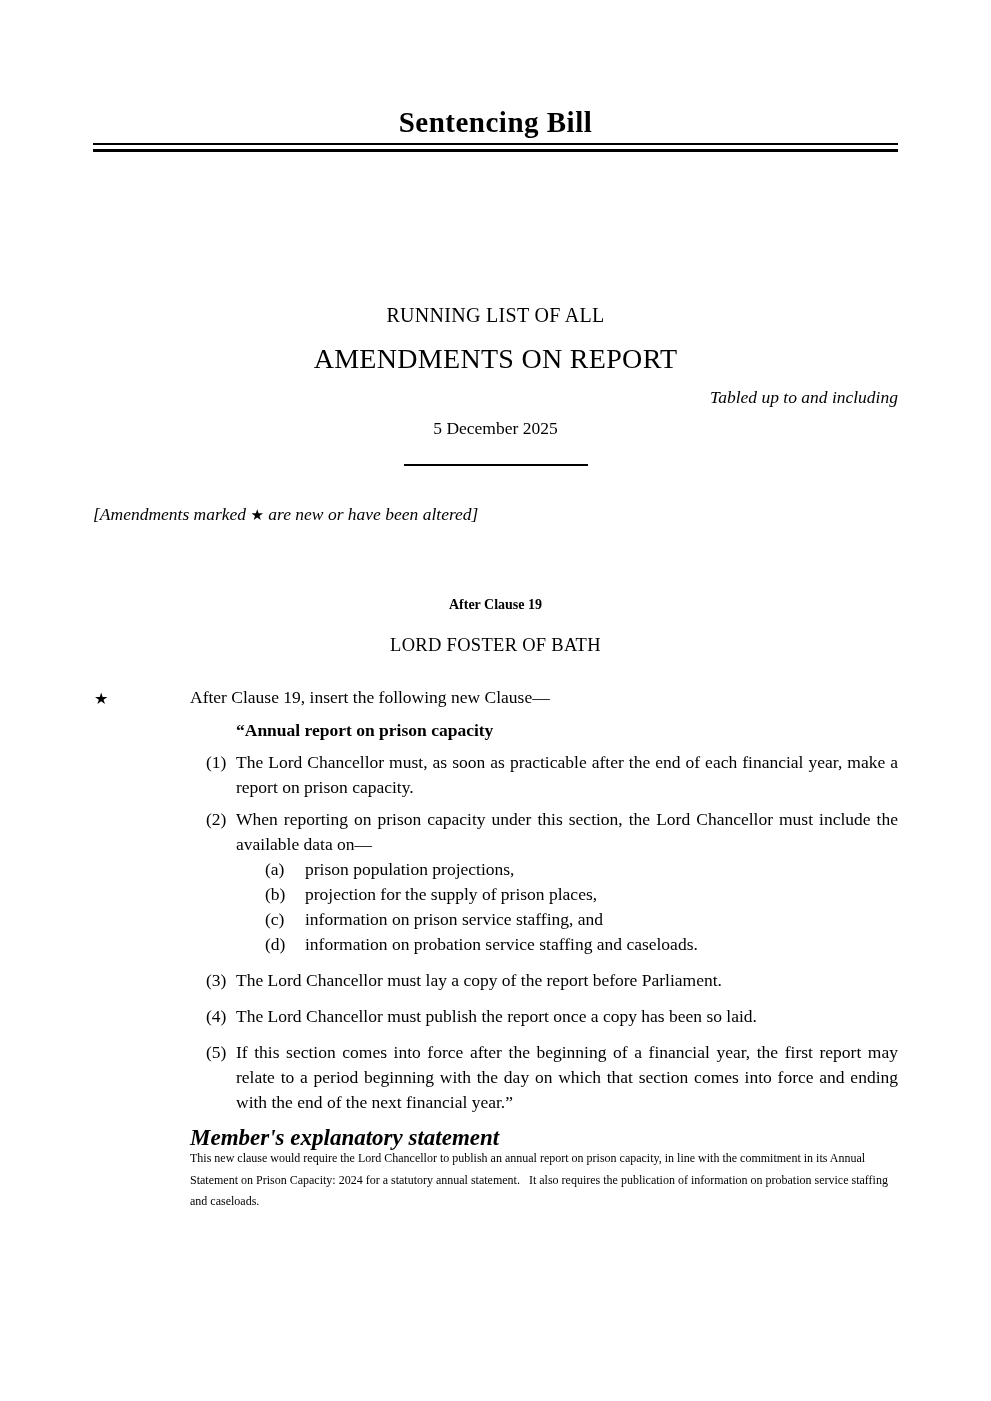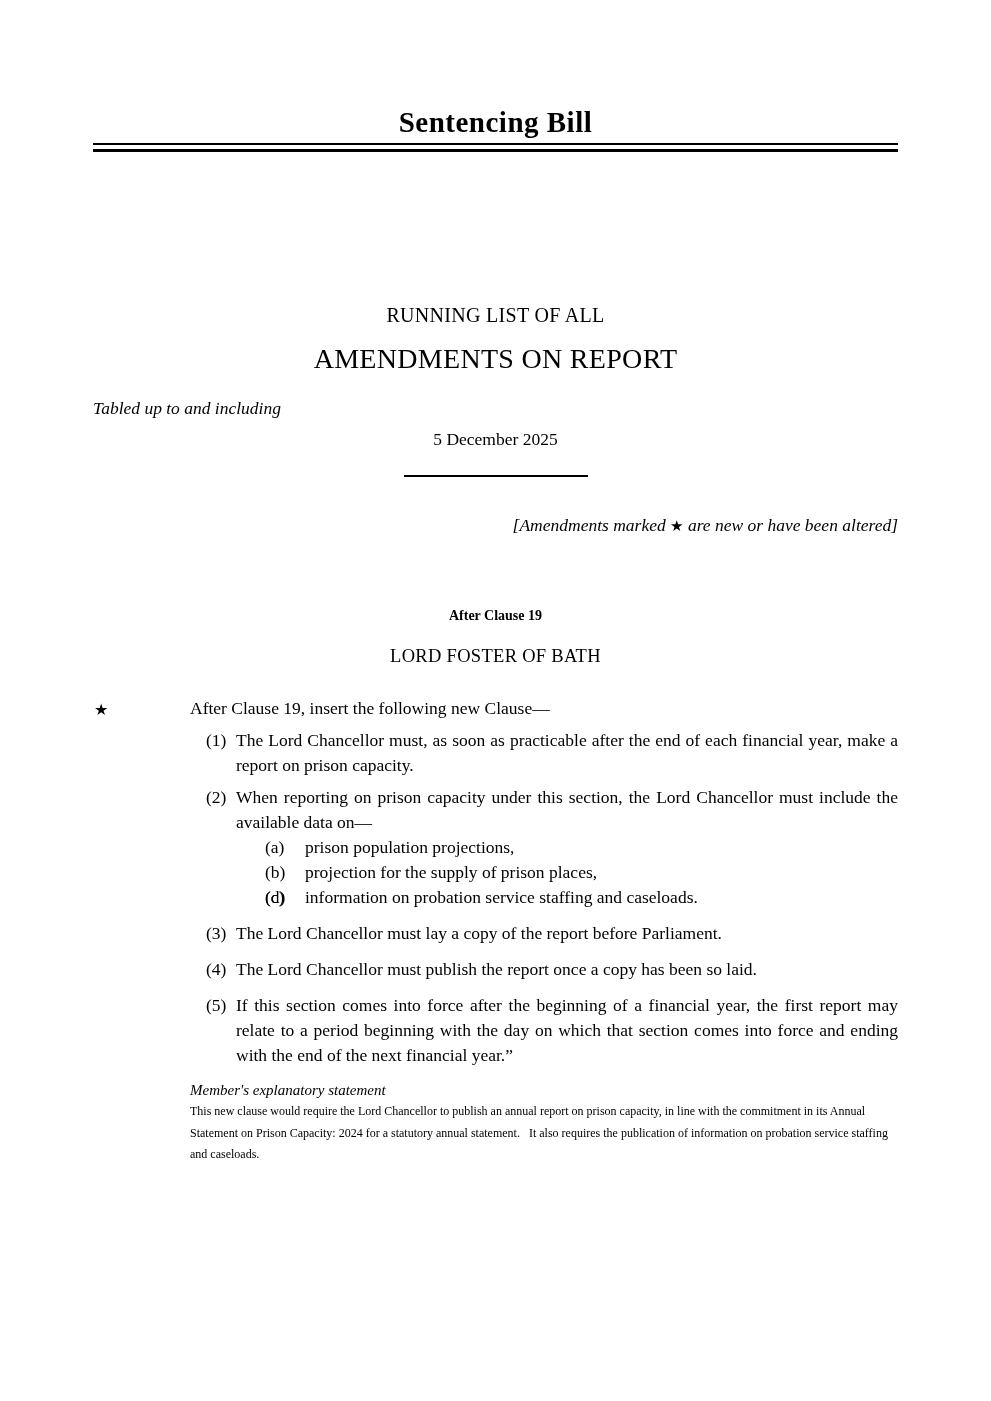"Tabled up to and including" .tabled-line1 { margin-top: 23px -> 12px; text-align: left -> right }
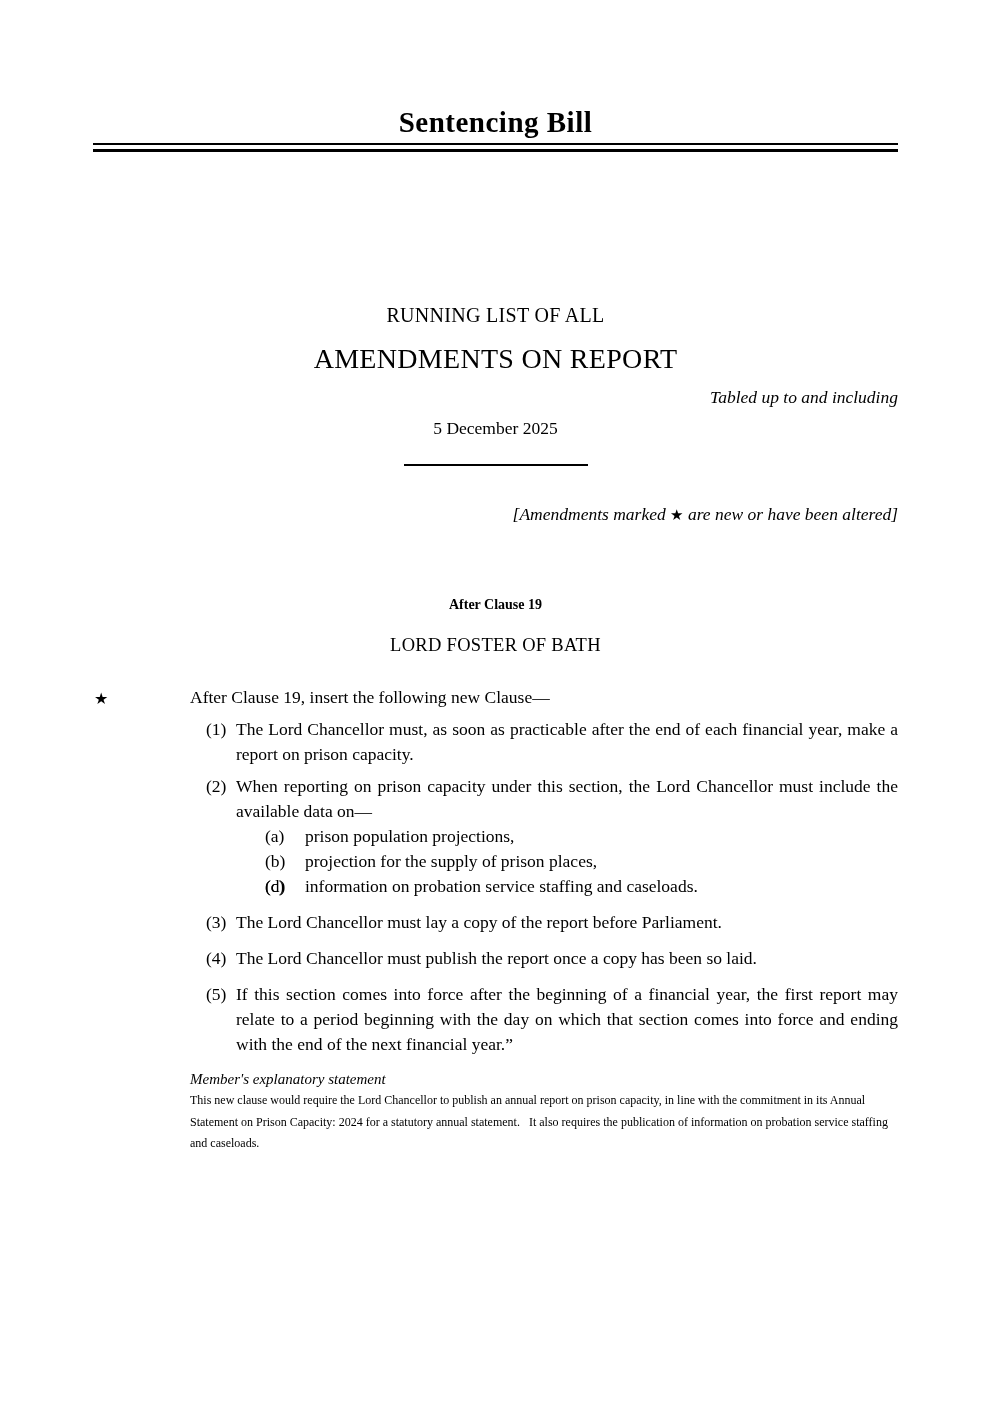"[Amendments marked ★ are new" .marked-note { text-align: right -> left }
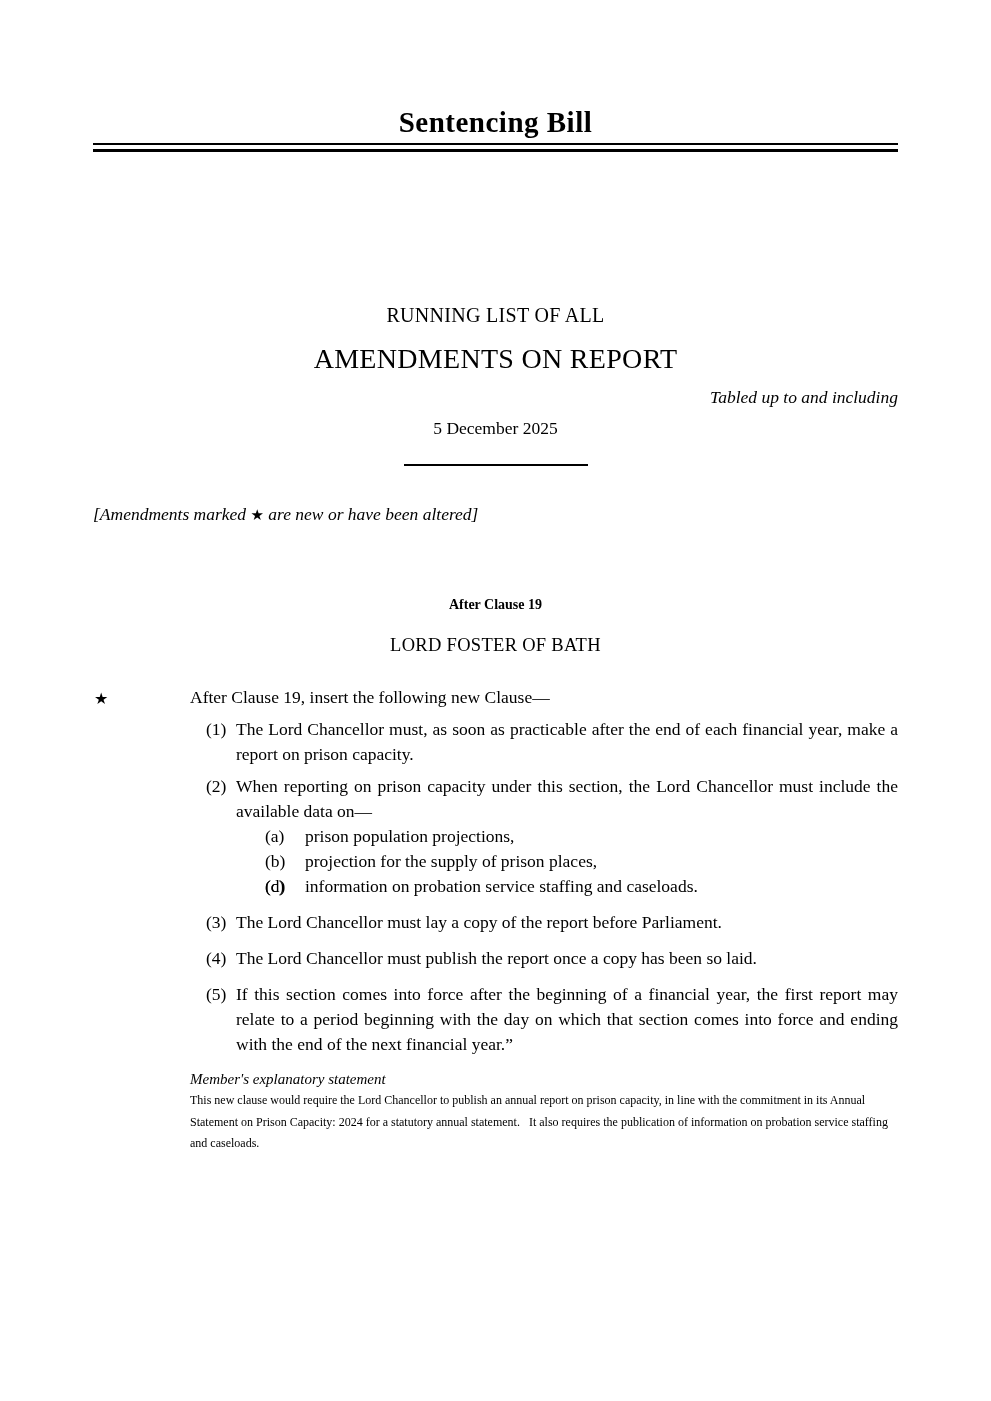"“Annual report on prison capacity" div.clause-title { html: none -> <div>“Annual report on prison capacity</div> }
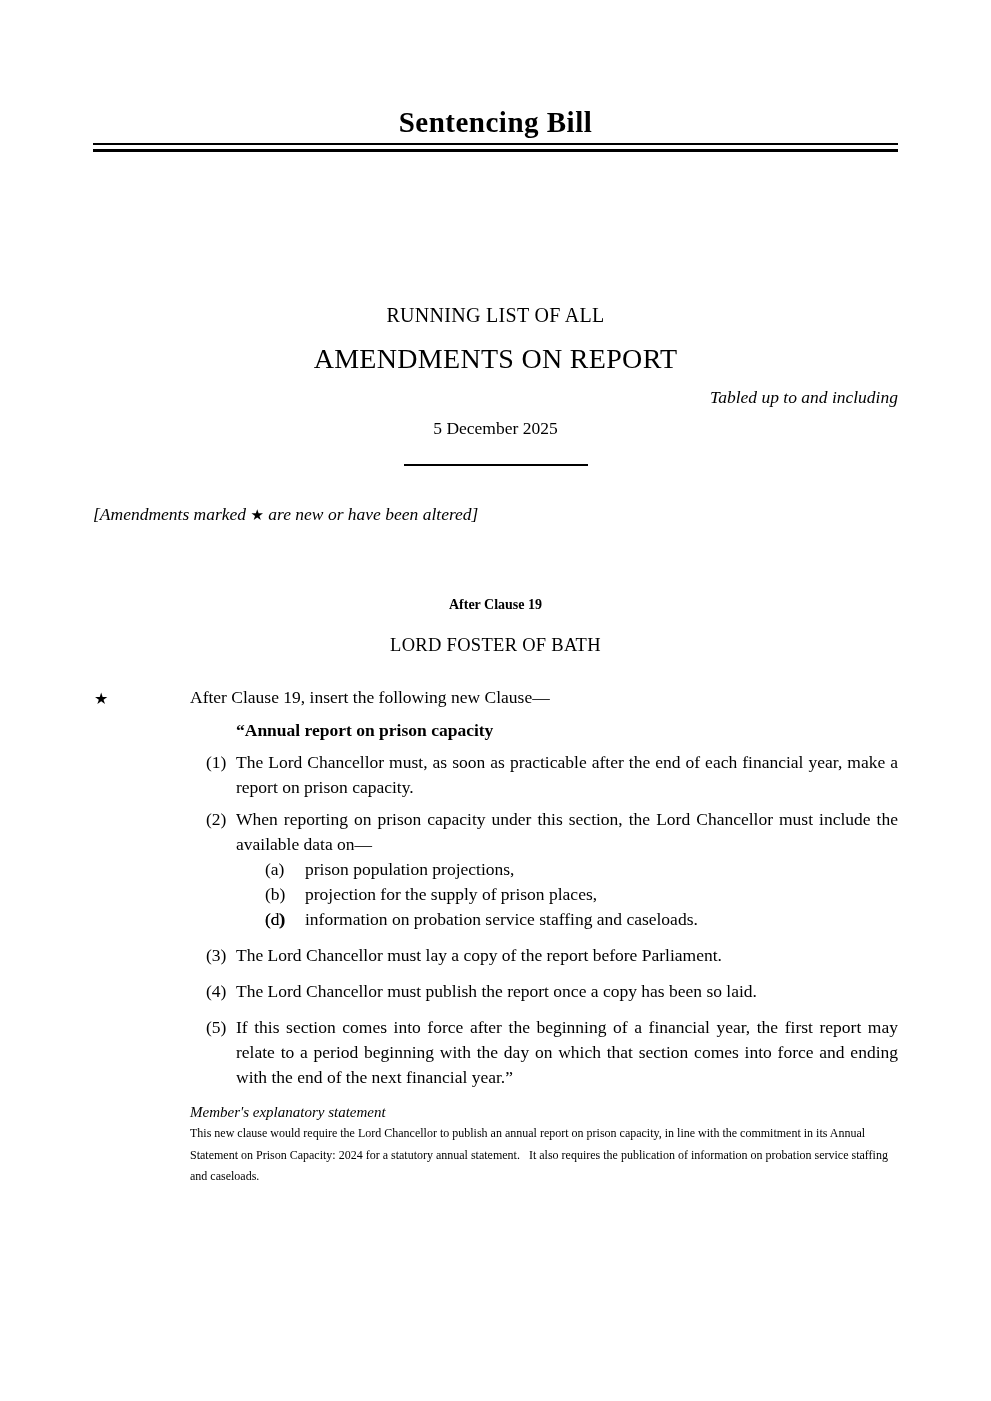"information on prison service staffing," span { html: none -> <span>information on prison service staffing, and</span> }
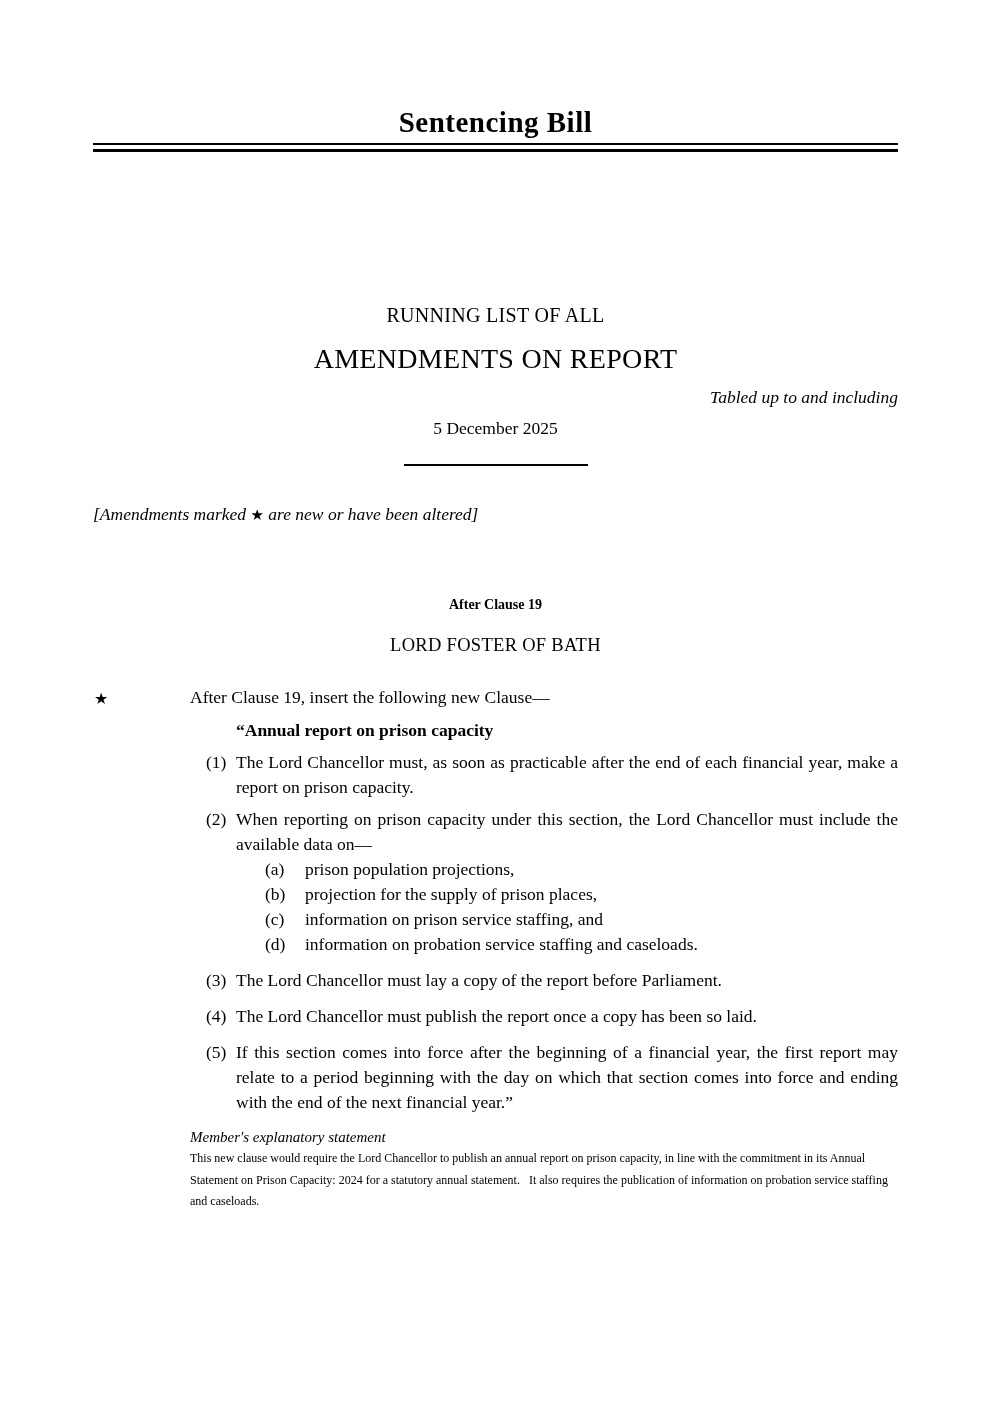"Member's explanatory statement" .expl-heading { font-size: 15px -> 23px; font-weight: normal -> bold }
